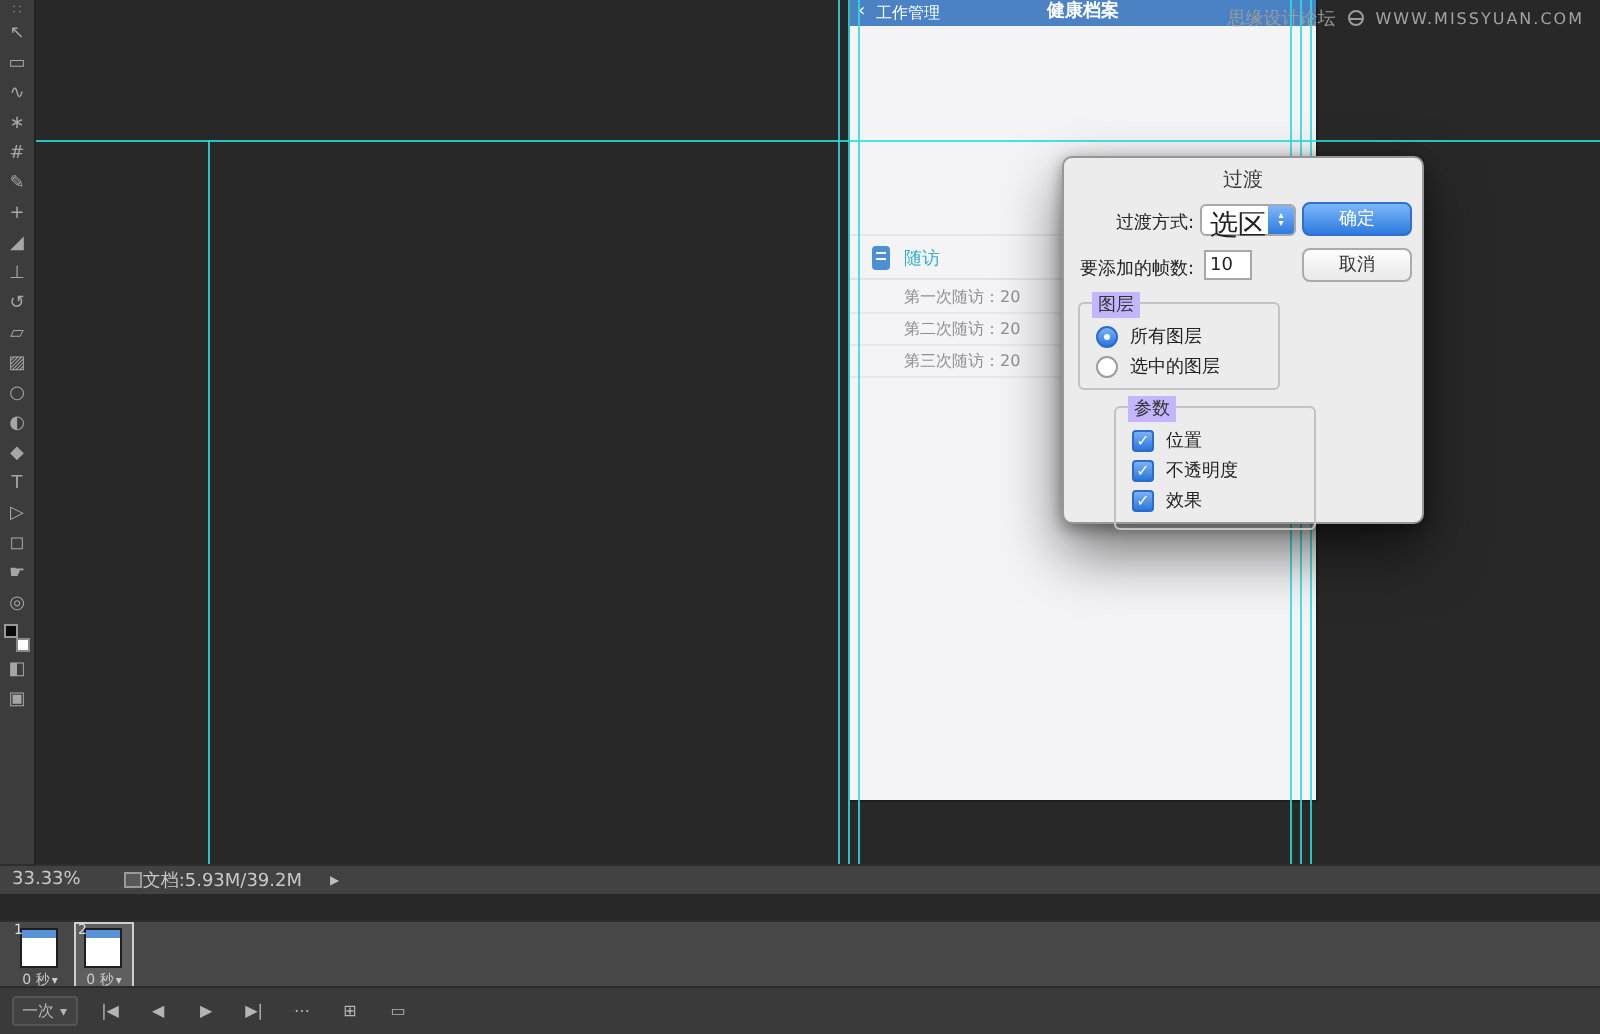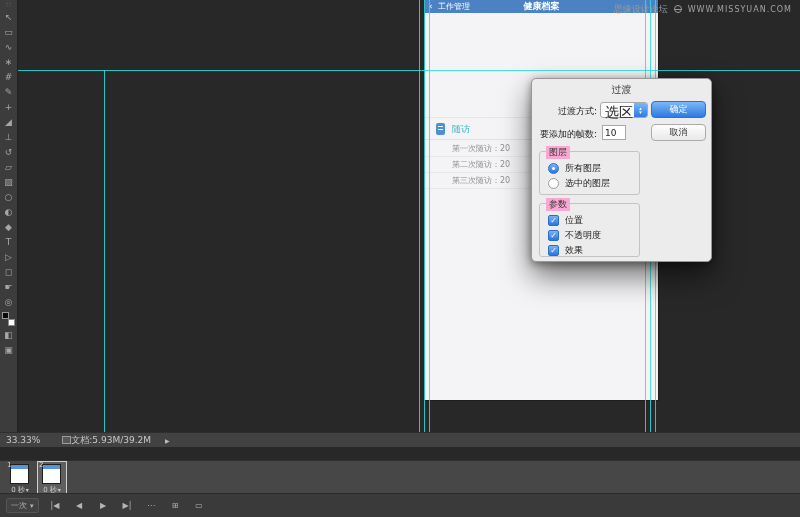"图层" .group-legend { background: #f9a8d4 -> #c4b5fd }
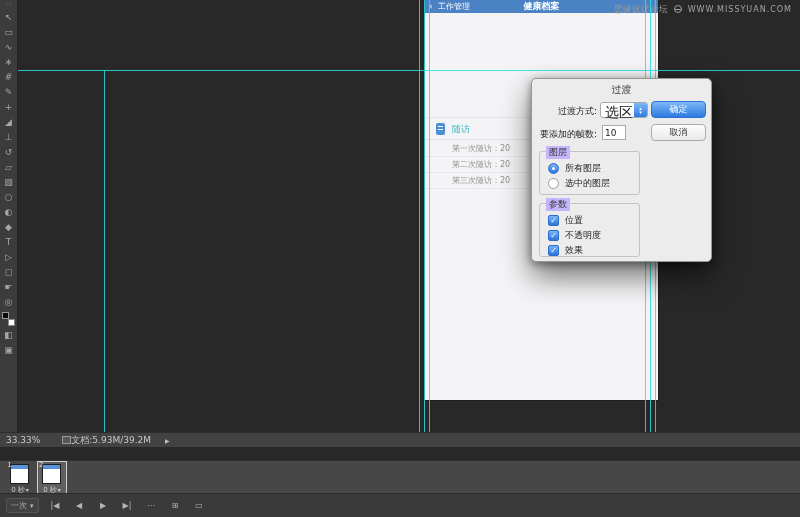"参数" .group-params { height: 54px -> 62px; margin-left: none -> 18px }
